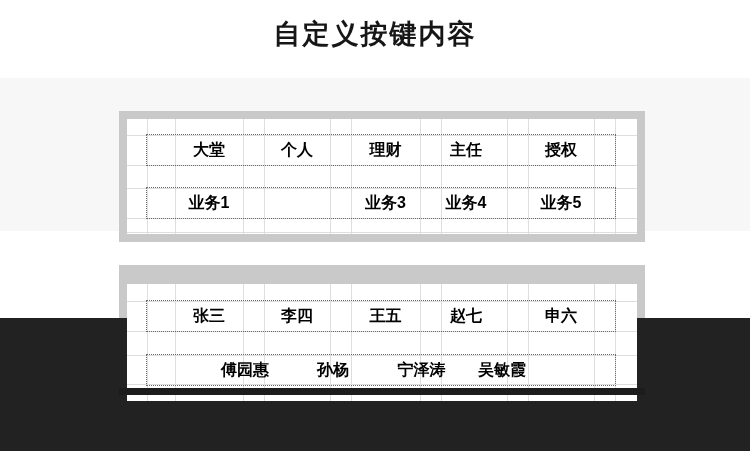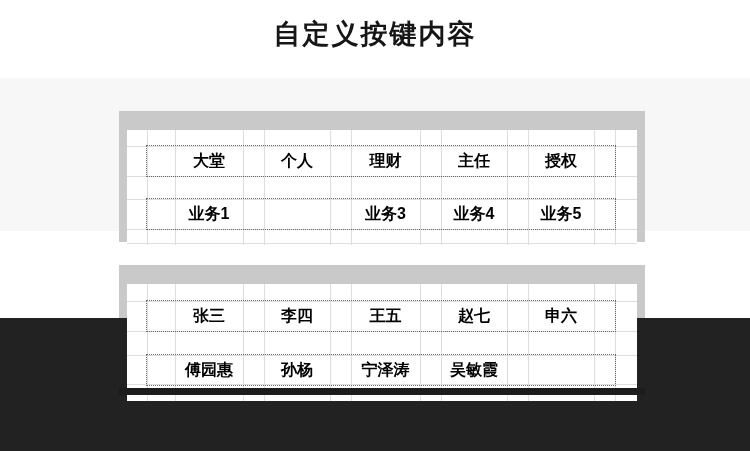"大堂" .grid-1 { margin-top: 11px -> none }
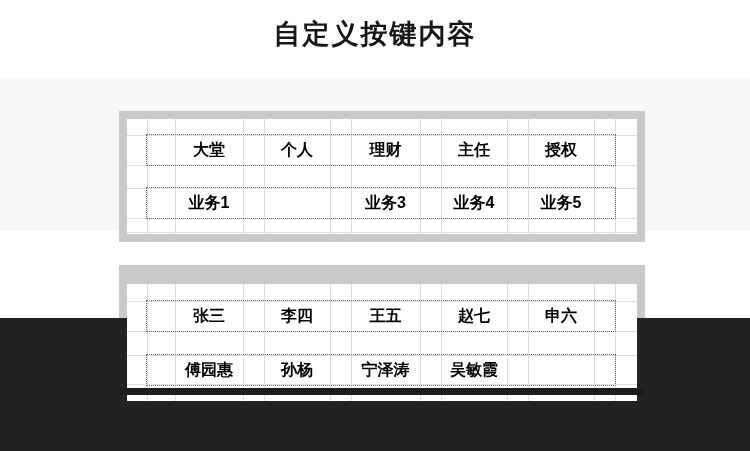"主任" .col-4 { left: 314px -> 306px }
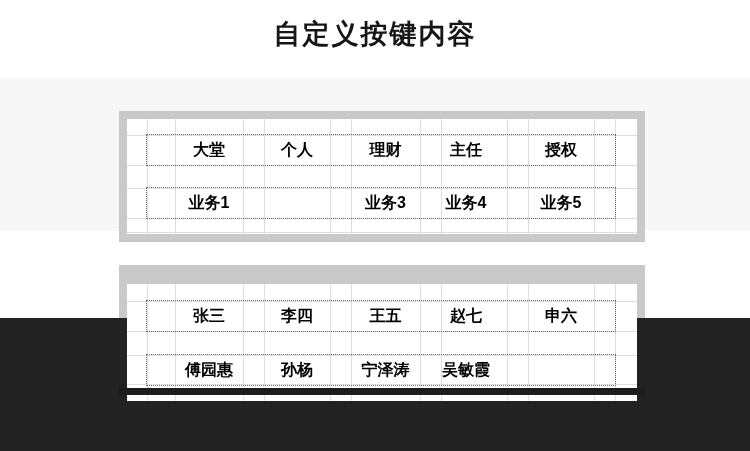"傅园惠" .grid-2 .row-b { margin-left: none -> 36px }
